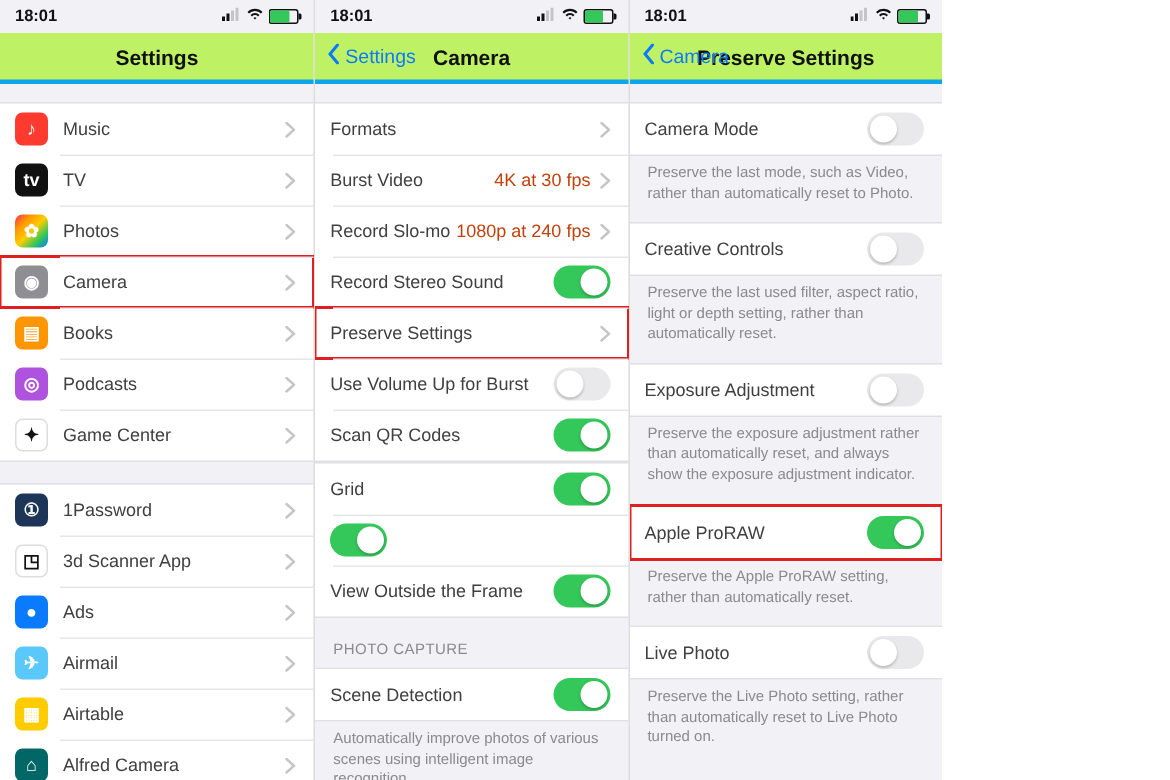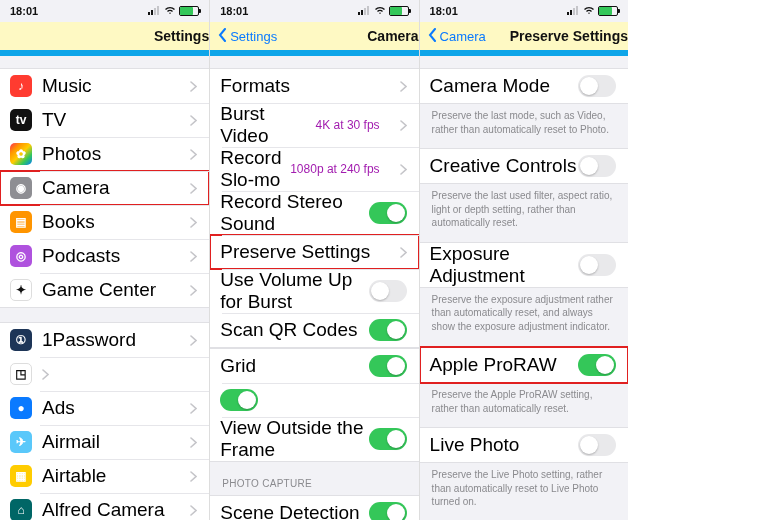"Settings" .navbar { background: #fef9c3 -> #bef264; border-bottom: 6px solid #0ea5e9 -> 3px solid #0ea5e9; justify-content: flex-end -> center }
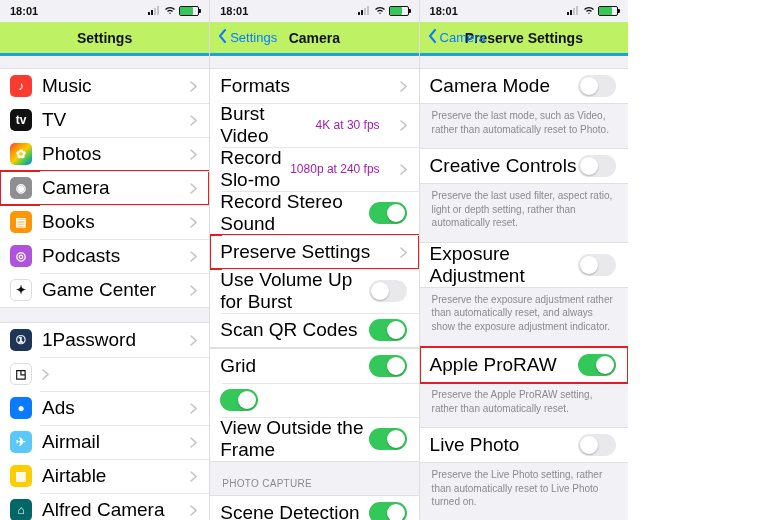"Music" .label { color: #000000 -> #404040; font-size: 19px -> 12px }
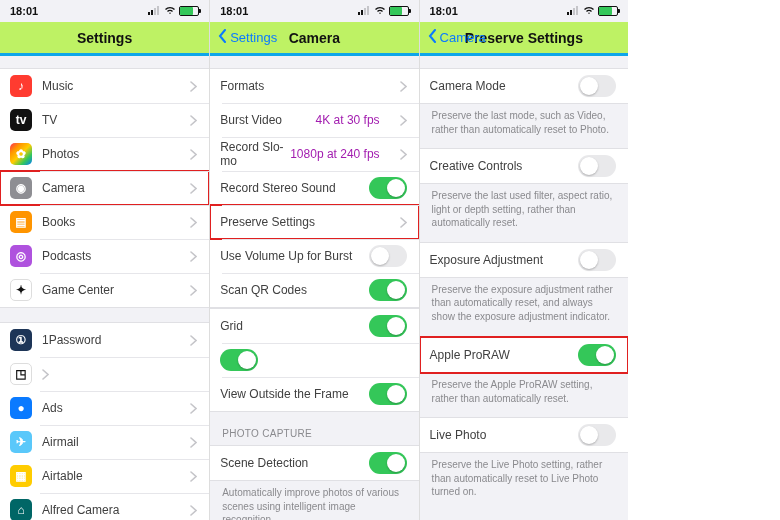"4K at 30 fps" .detail { color: #a21caf -> #c2410c; margin-right: 20px -> 6px }
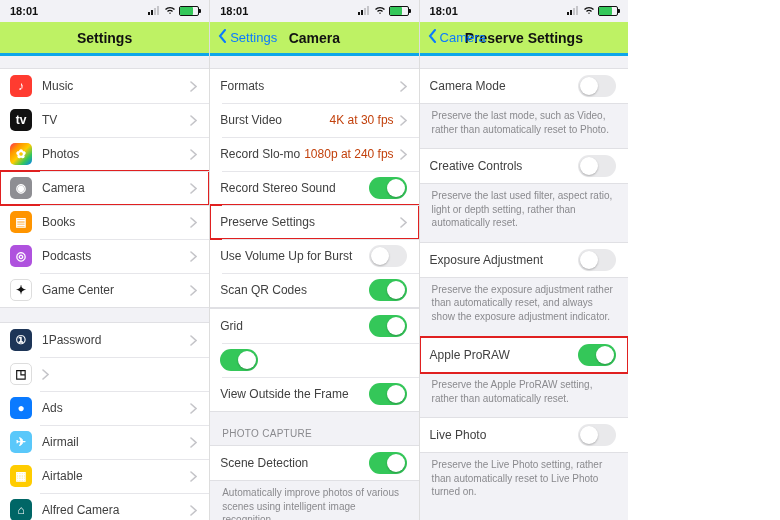"3d Scanner App" span.label { html: none -> <span>3d Scanner App</span> }
